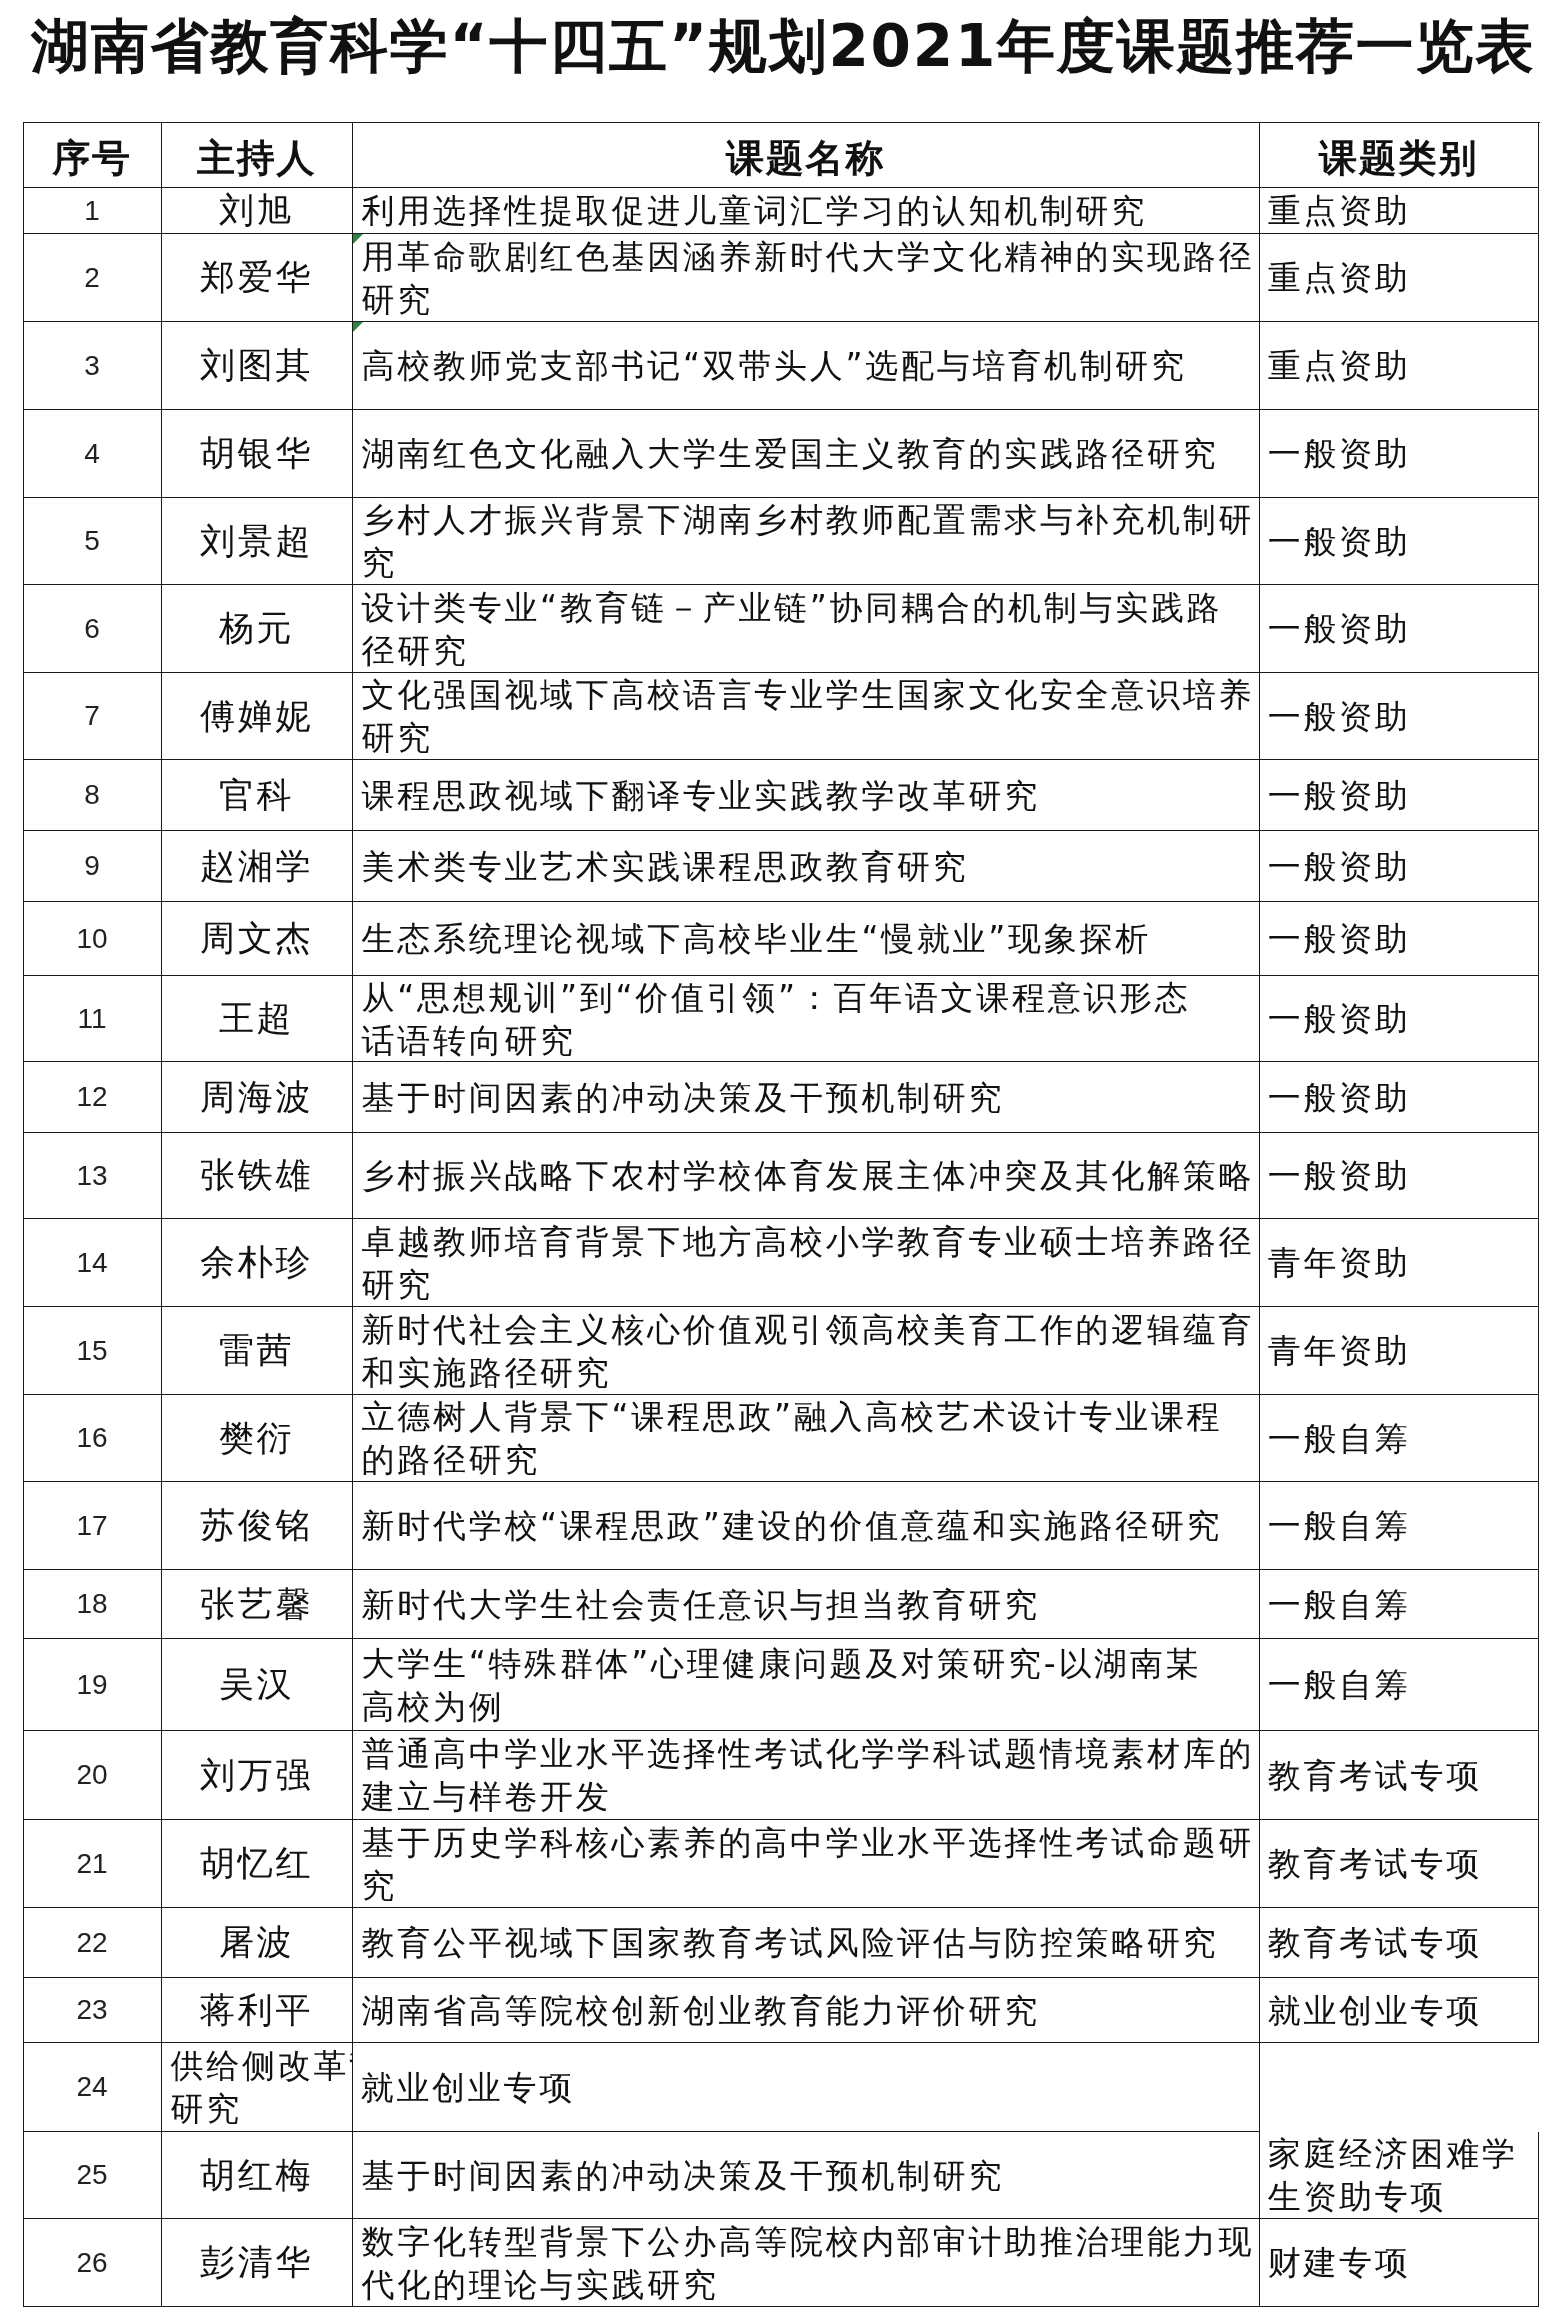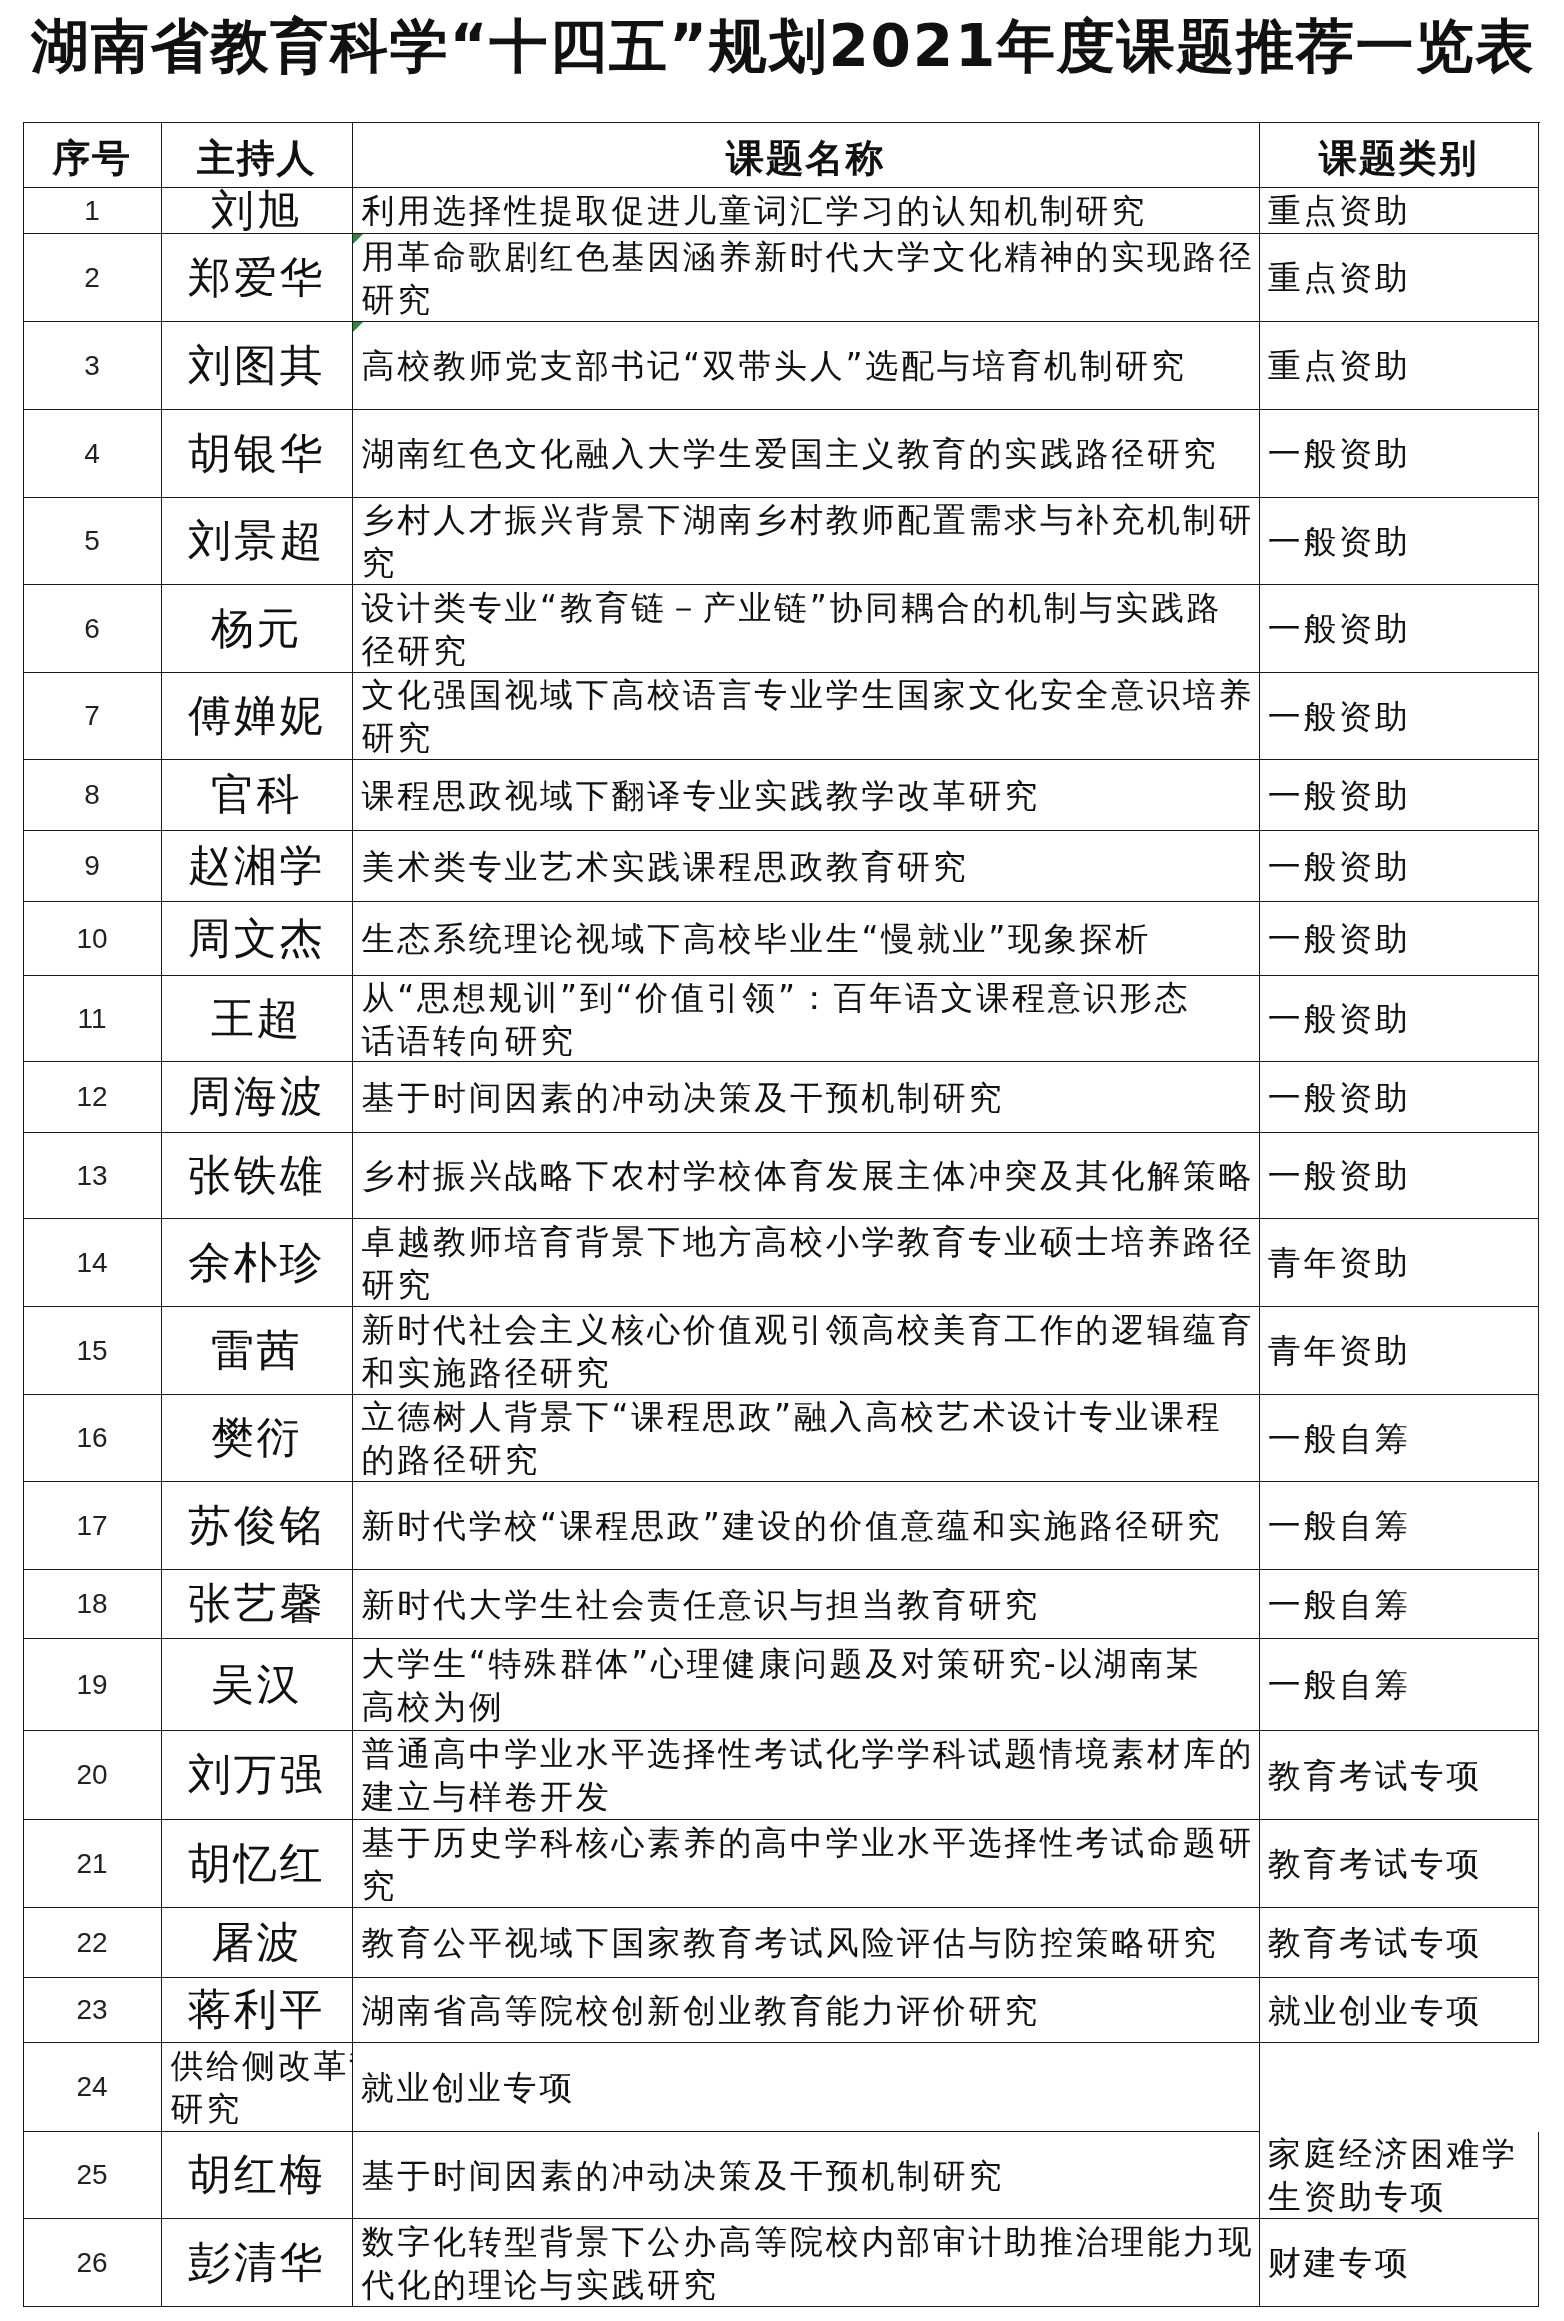"刘旭" .c-host { font-size: 43px -> 35px }
